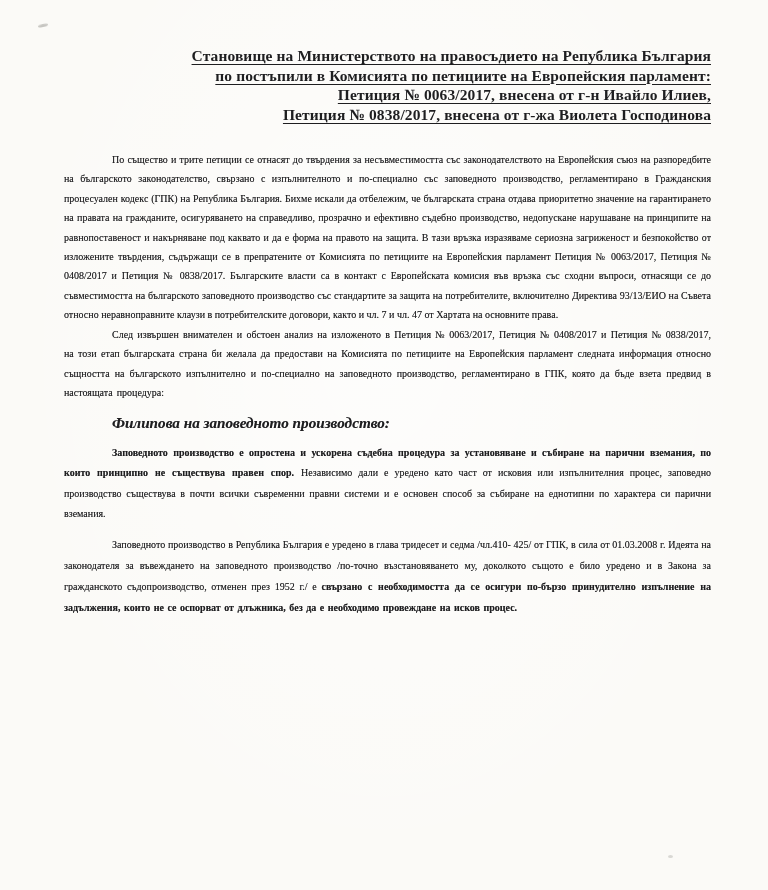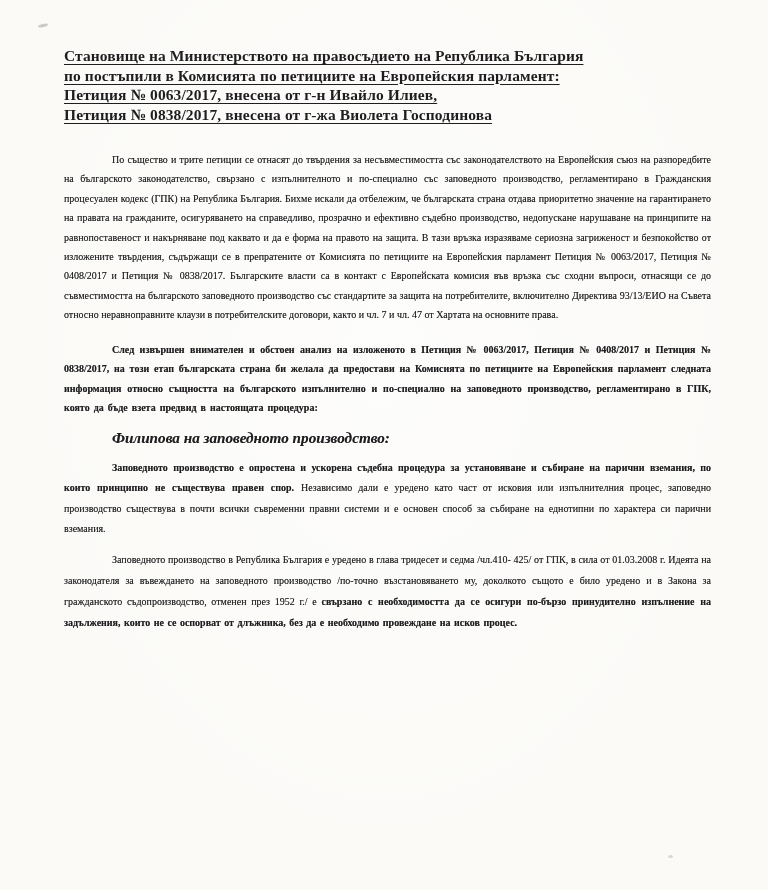"Становище на Министерството на" .title { text-align: left -> right }
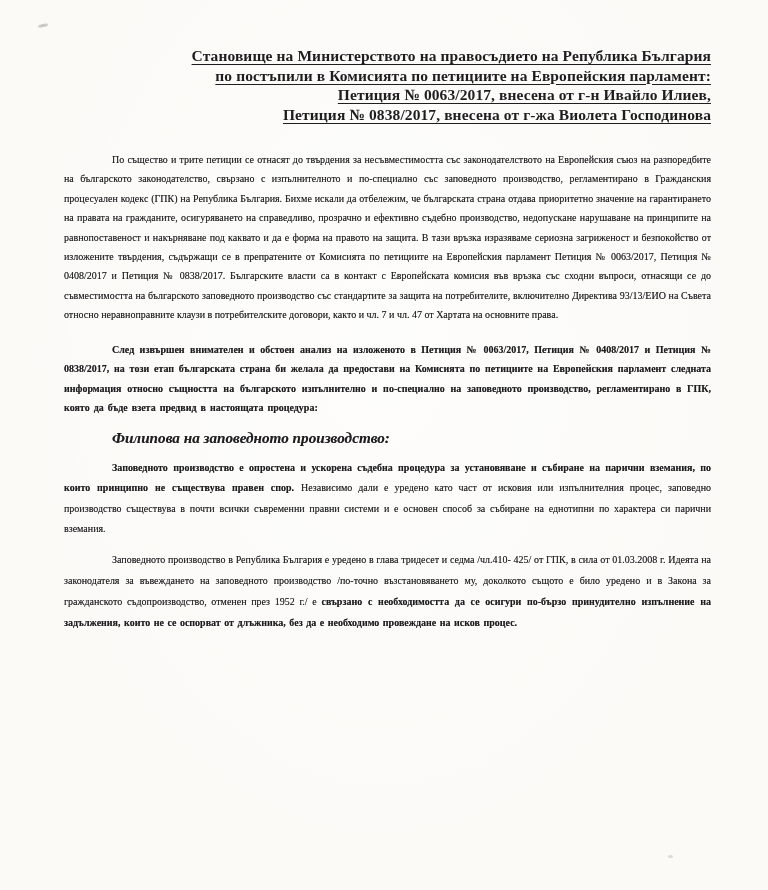"След извършен внимателен и обстоен" .p-analysis { font-weight: 700 -> 400; margin-top: 15px -> none }
